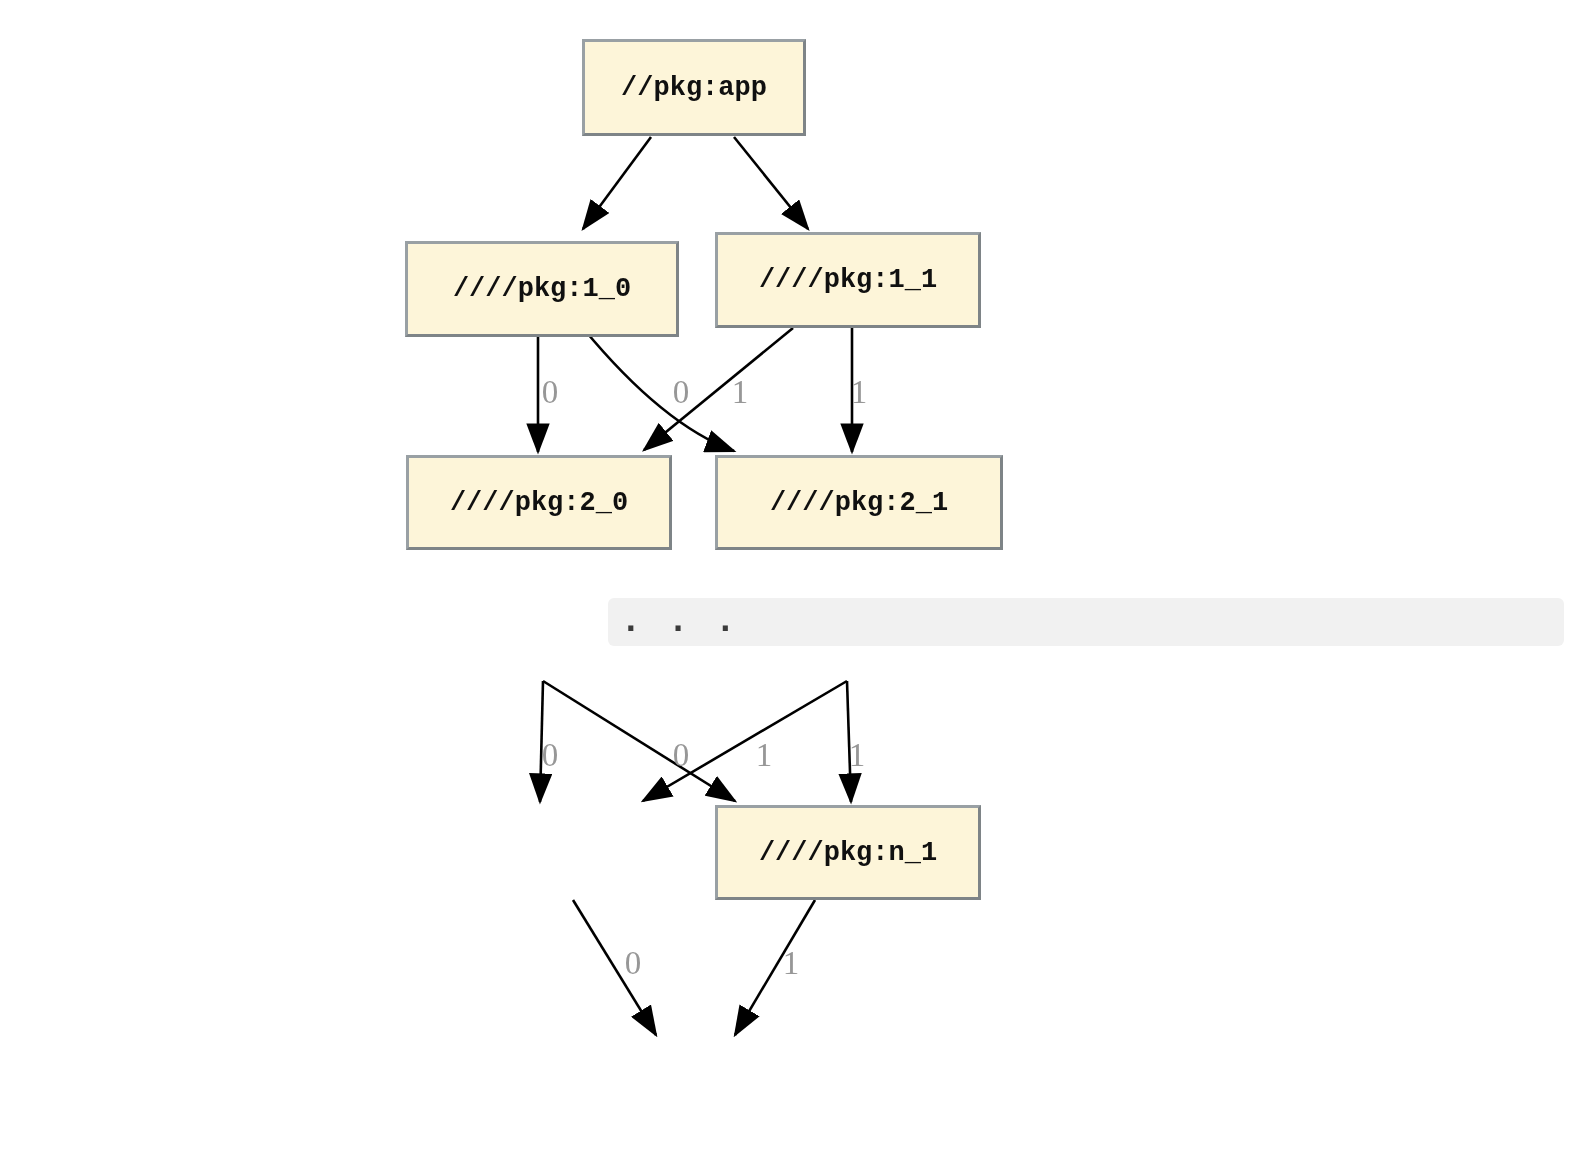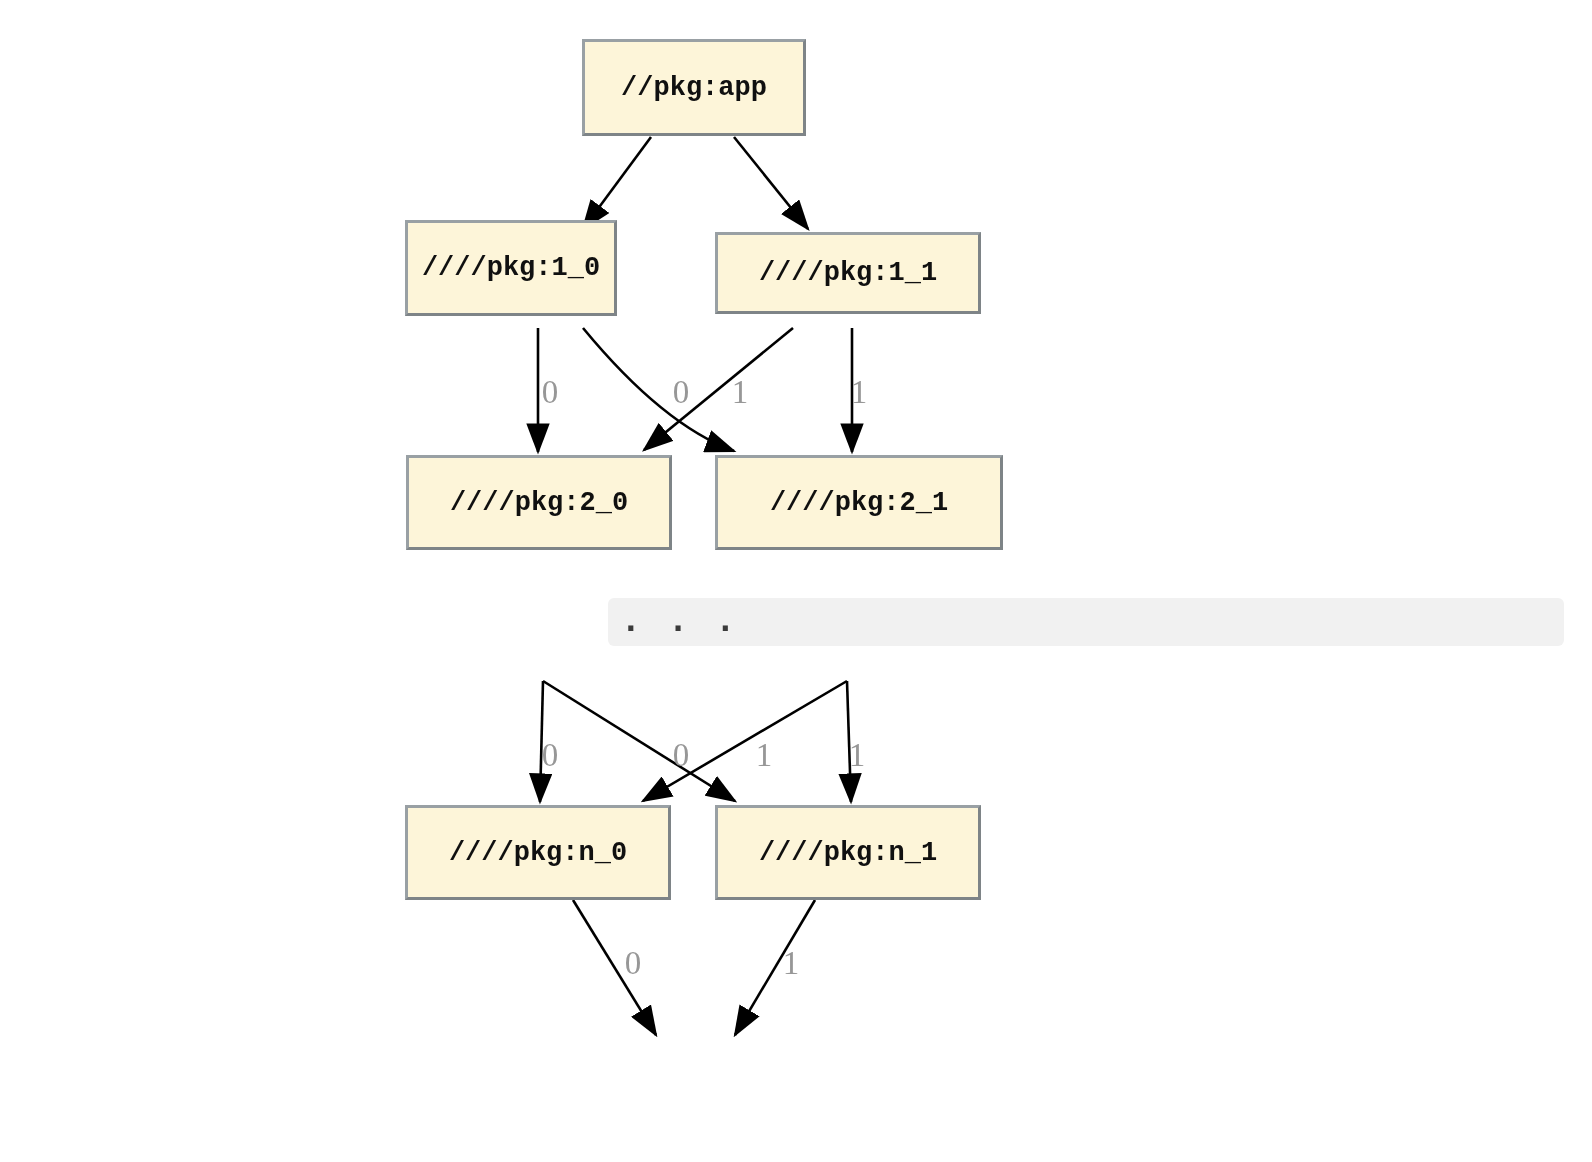"////pkg:1_0" div.node { top: 220px -> 241px; width: 212px -> 274px }
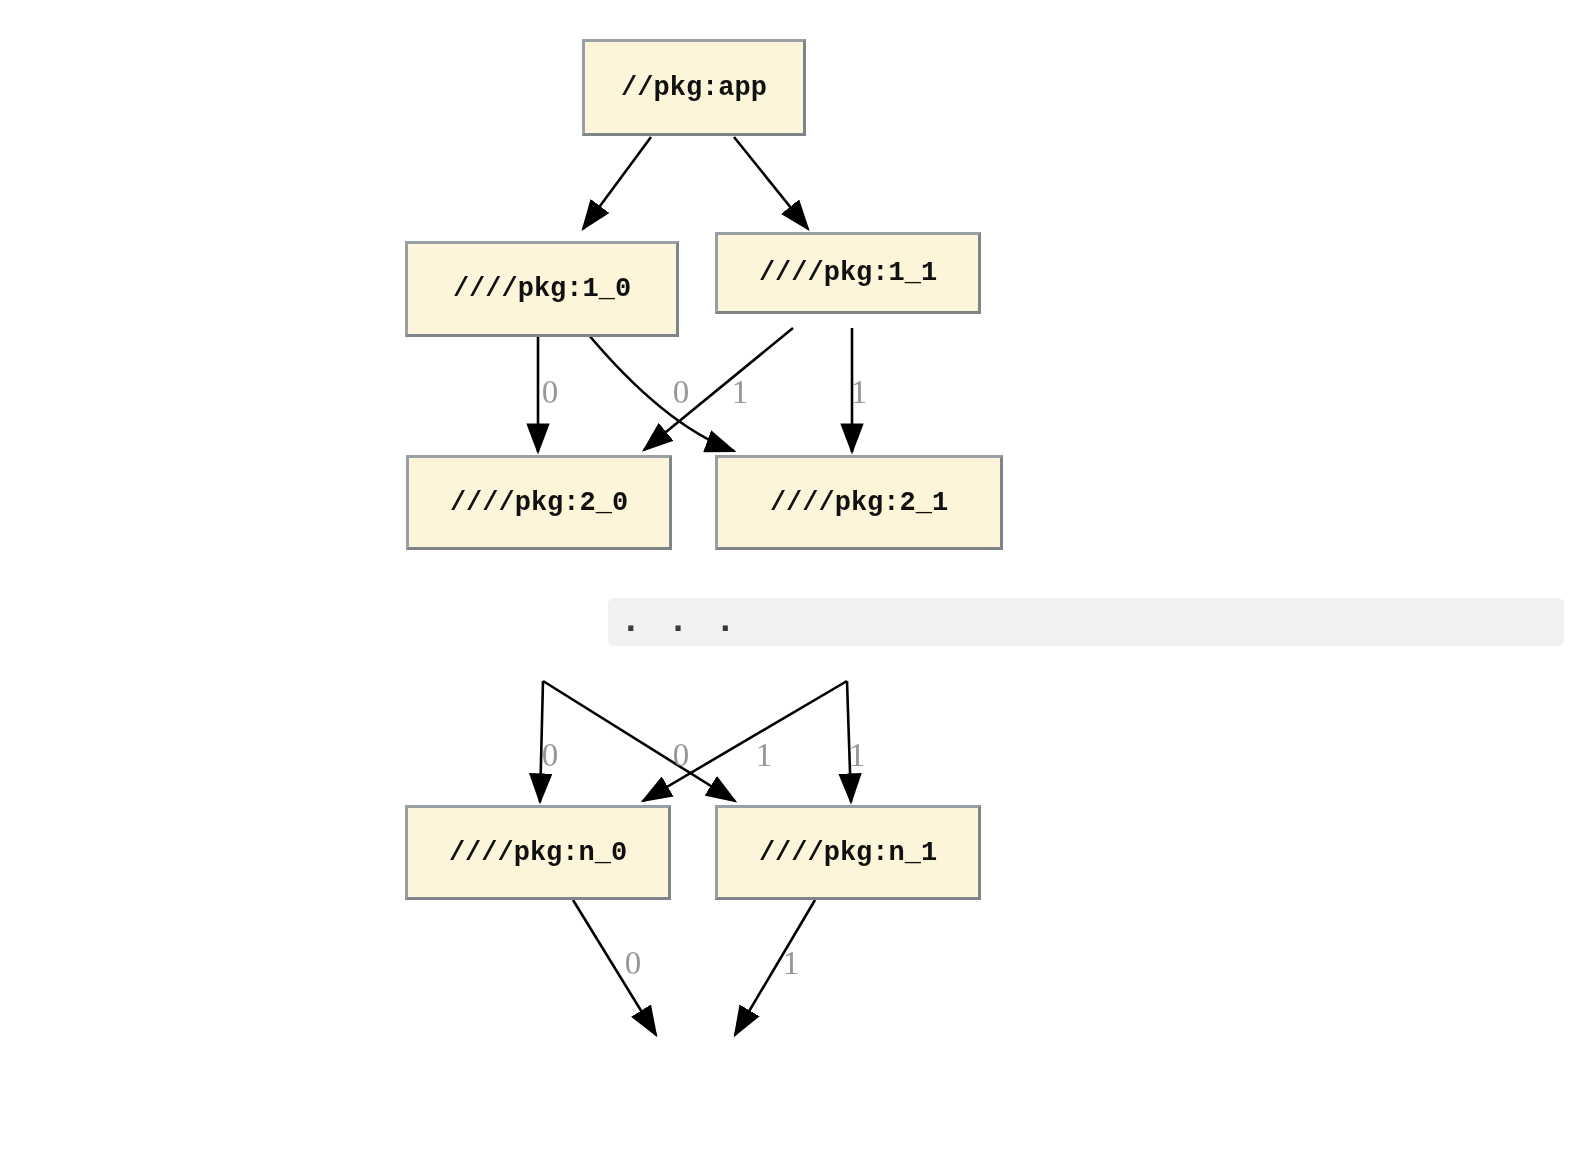"////pkg:1_1" div.node { height: 82px -> 96px }
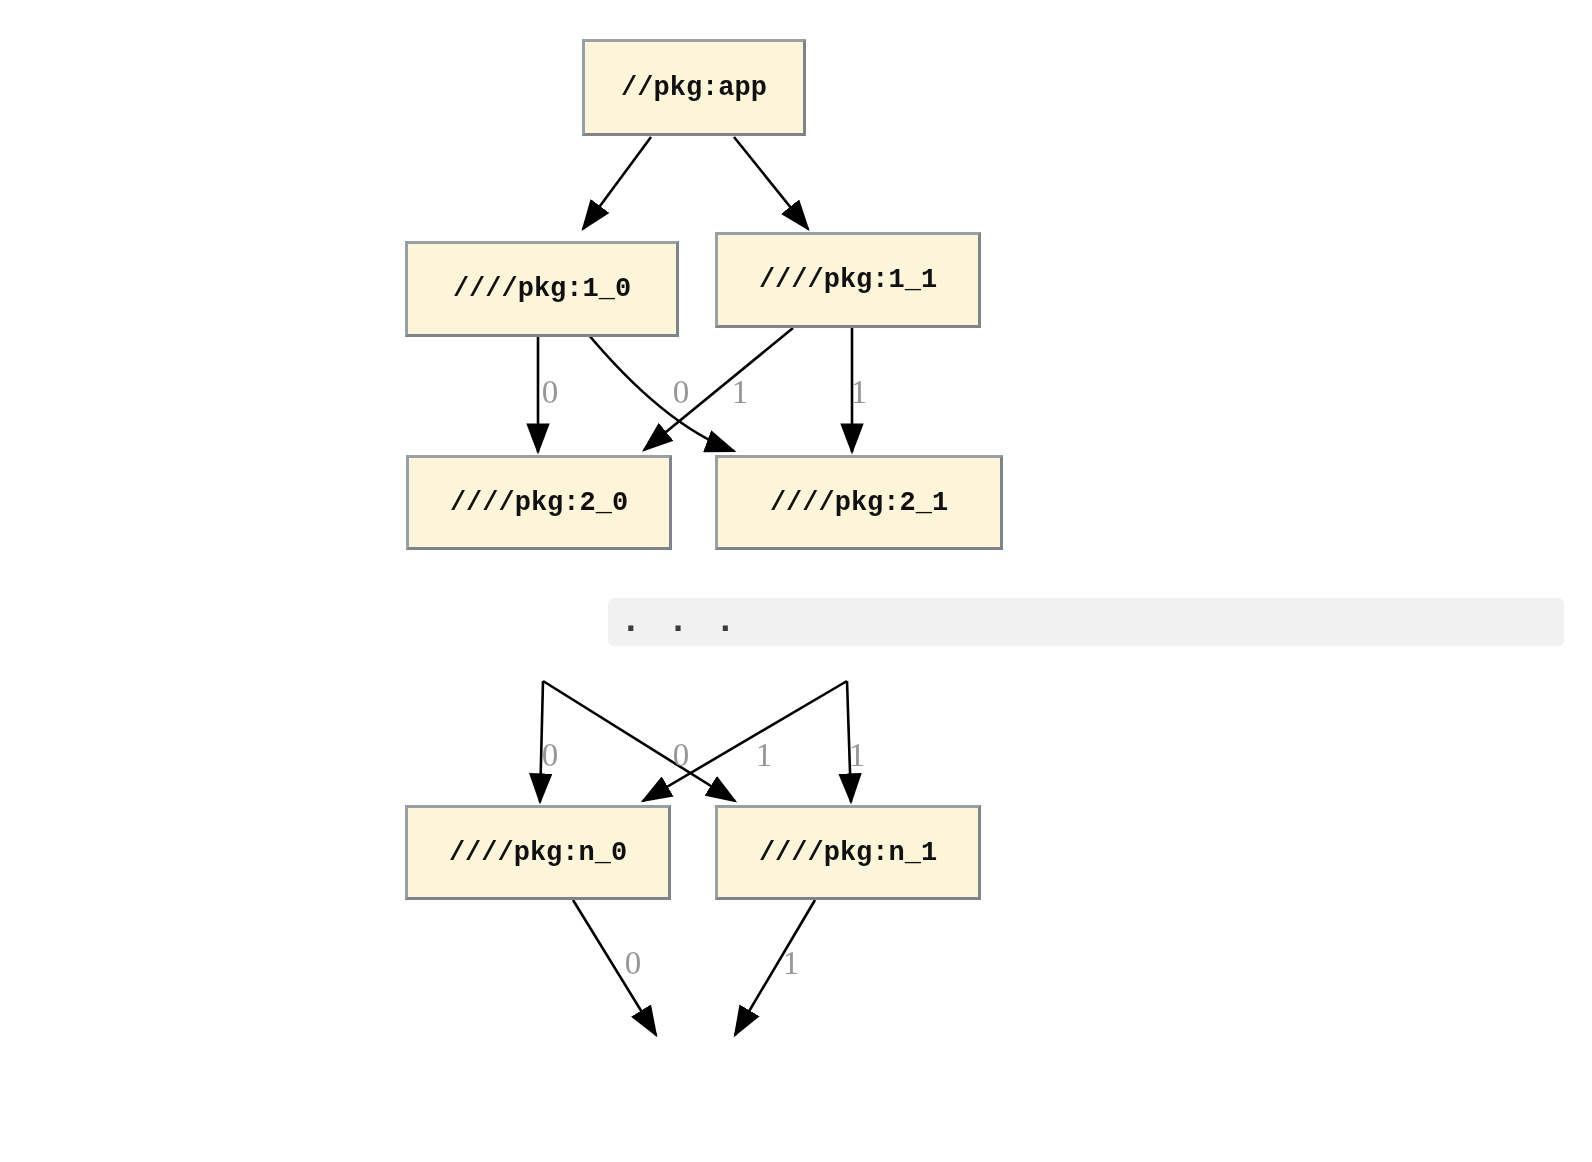"////pkg:n_0" div.node { html: <div> <span>////pkg:n_0</span> </div> -> none }
